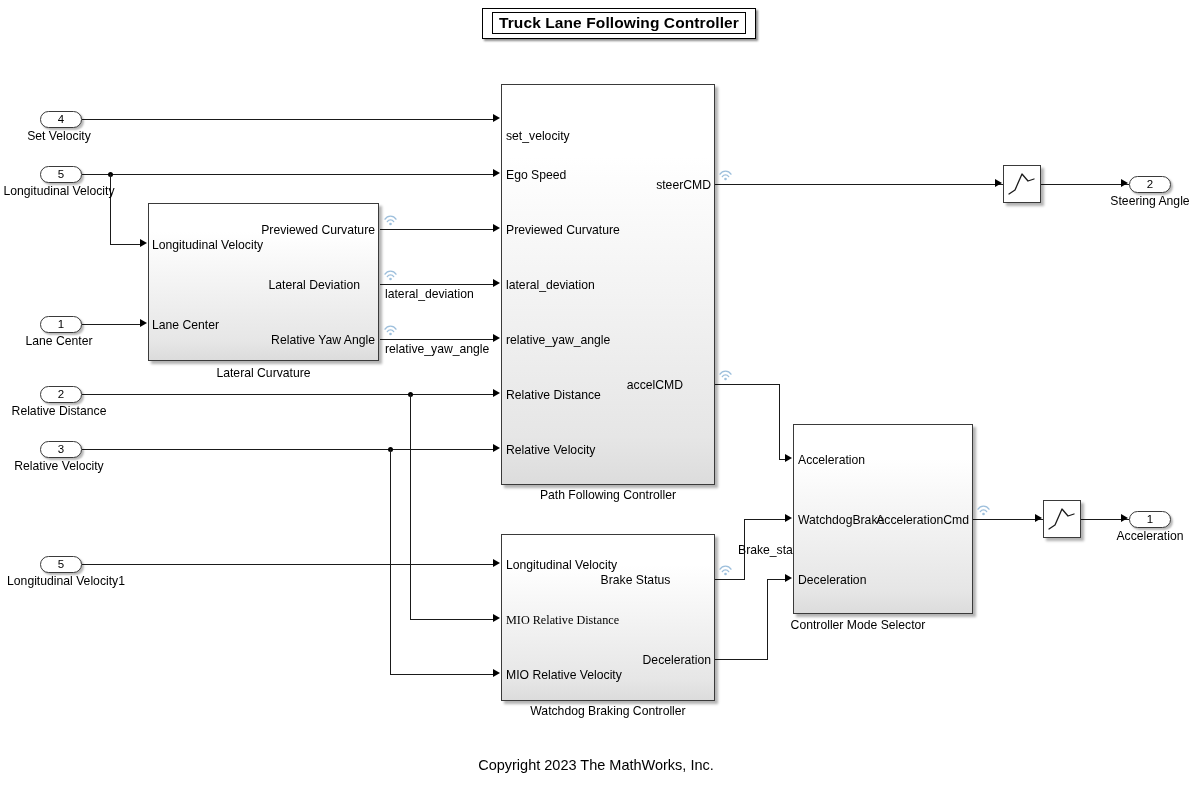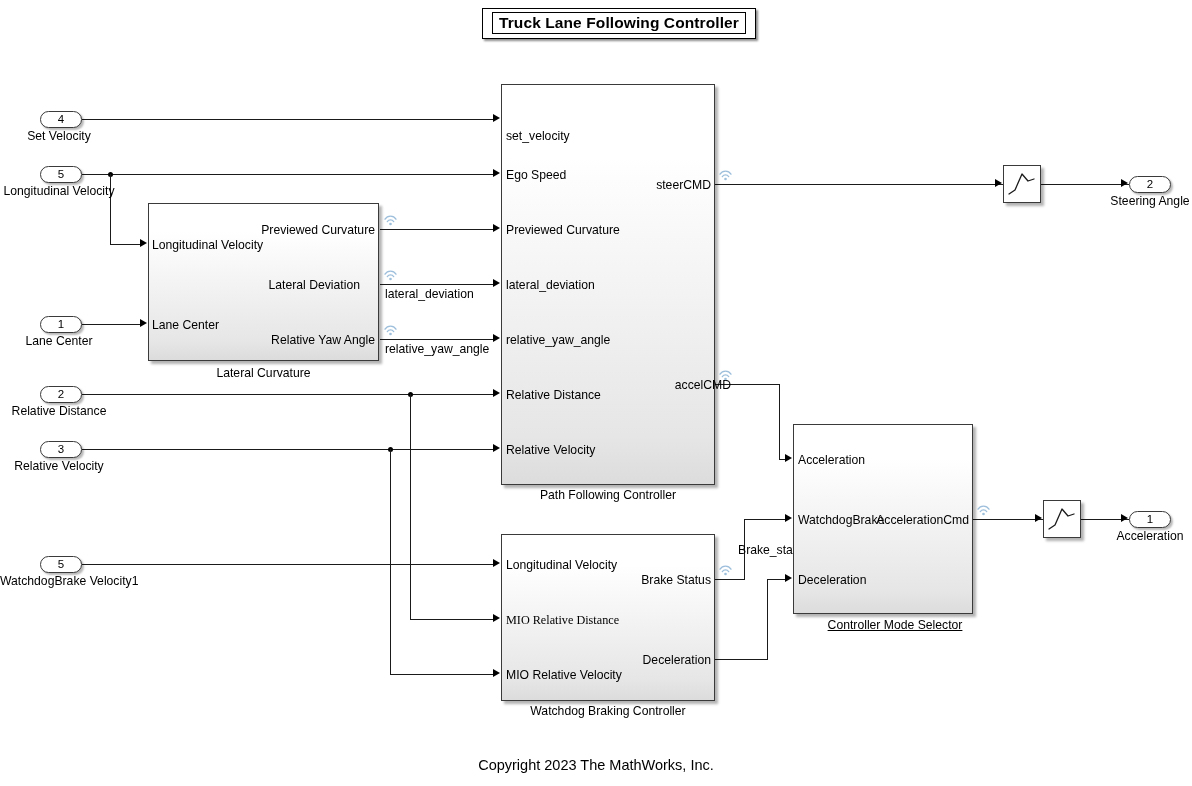"accelCMD" div.port-label { left: 580px -> 532px }
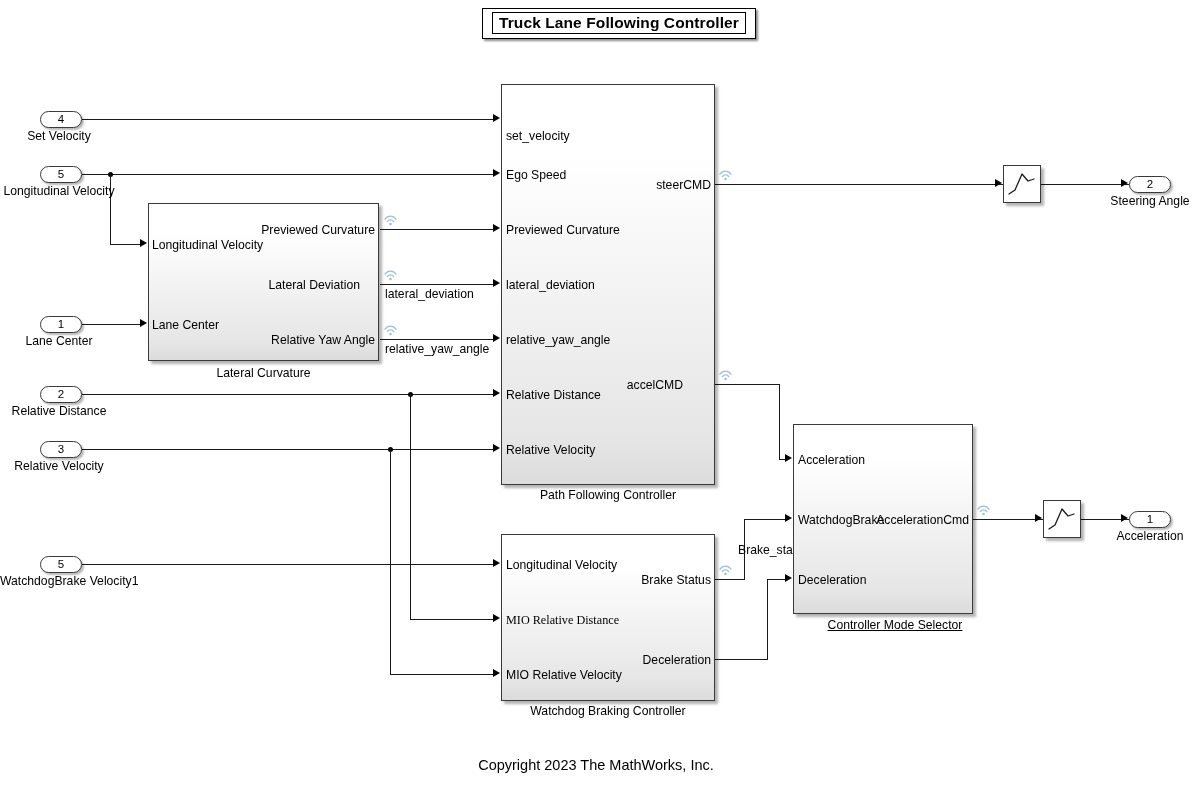"WatchdogBrake Velocity1" div.port-name { text: WatchdogBrake -> Longitudinal }
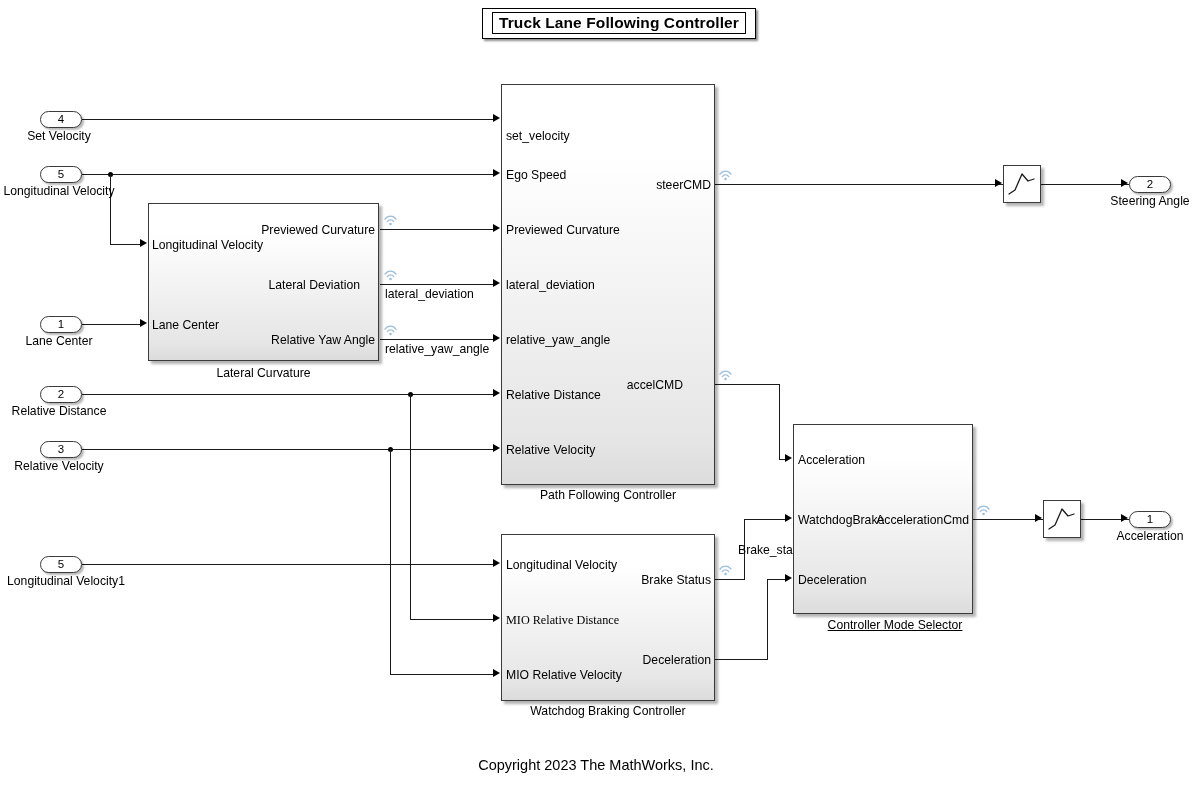"Brake Status" div.port-label { text-align: none -> center }
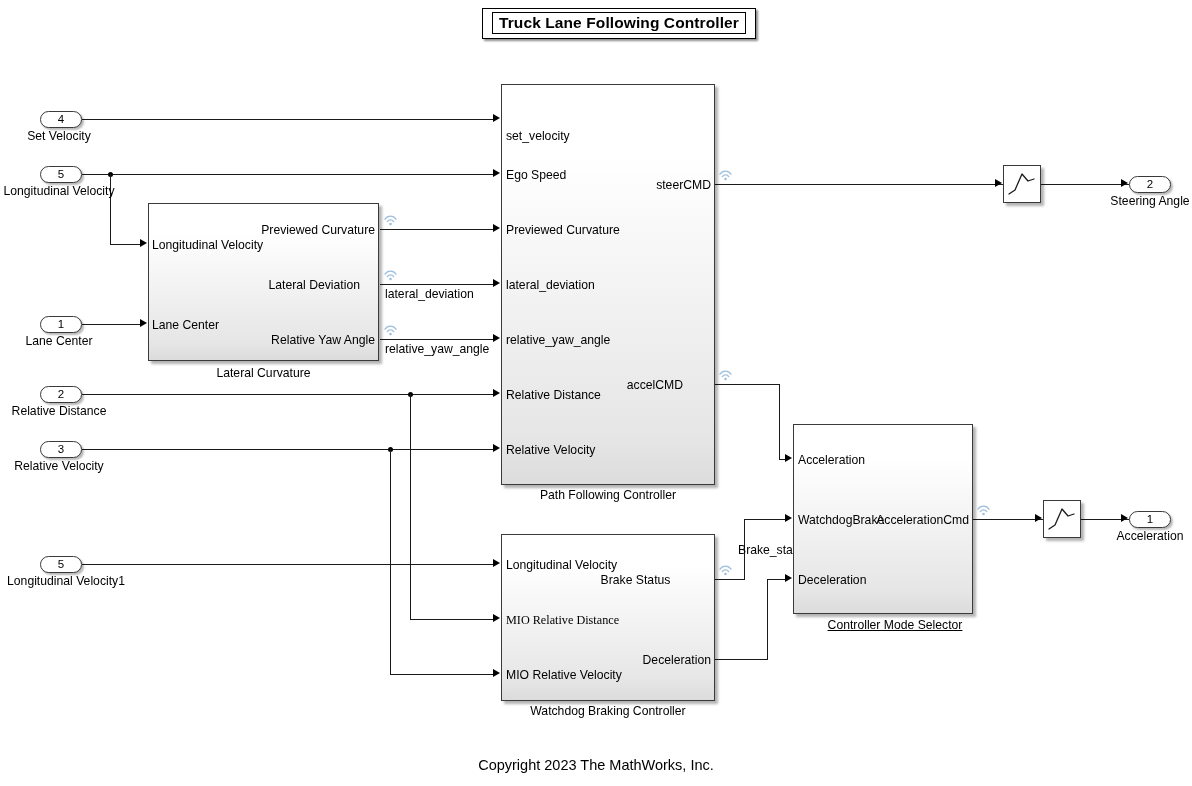"Controller Mode Selector" div.block-caption { left: 805px -> 768px; text-decoration: underline -> none }
